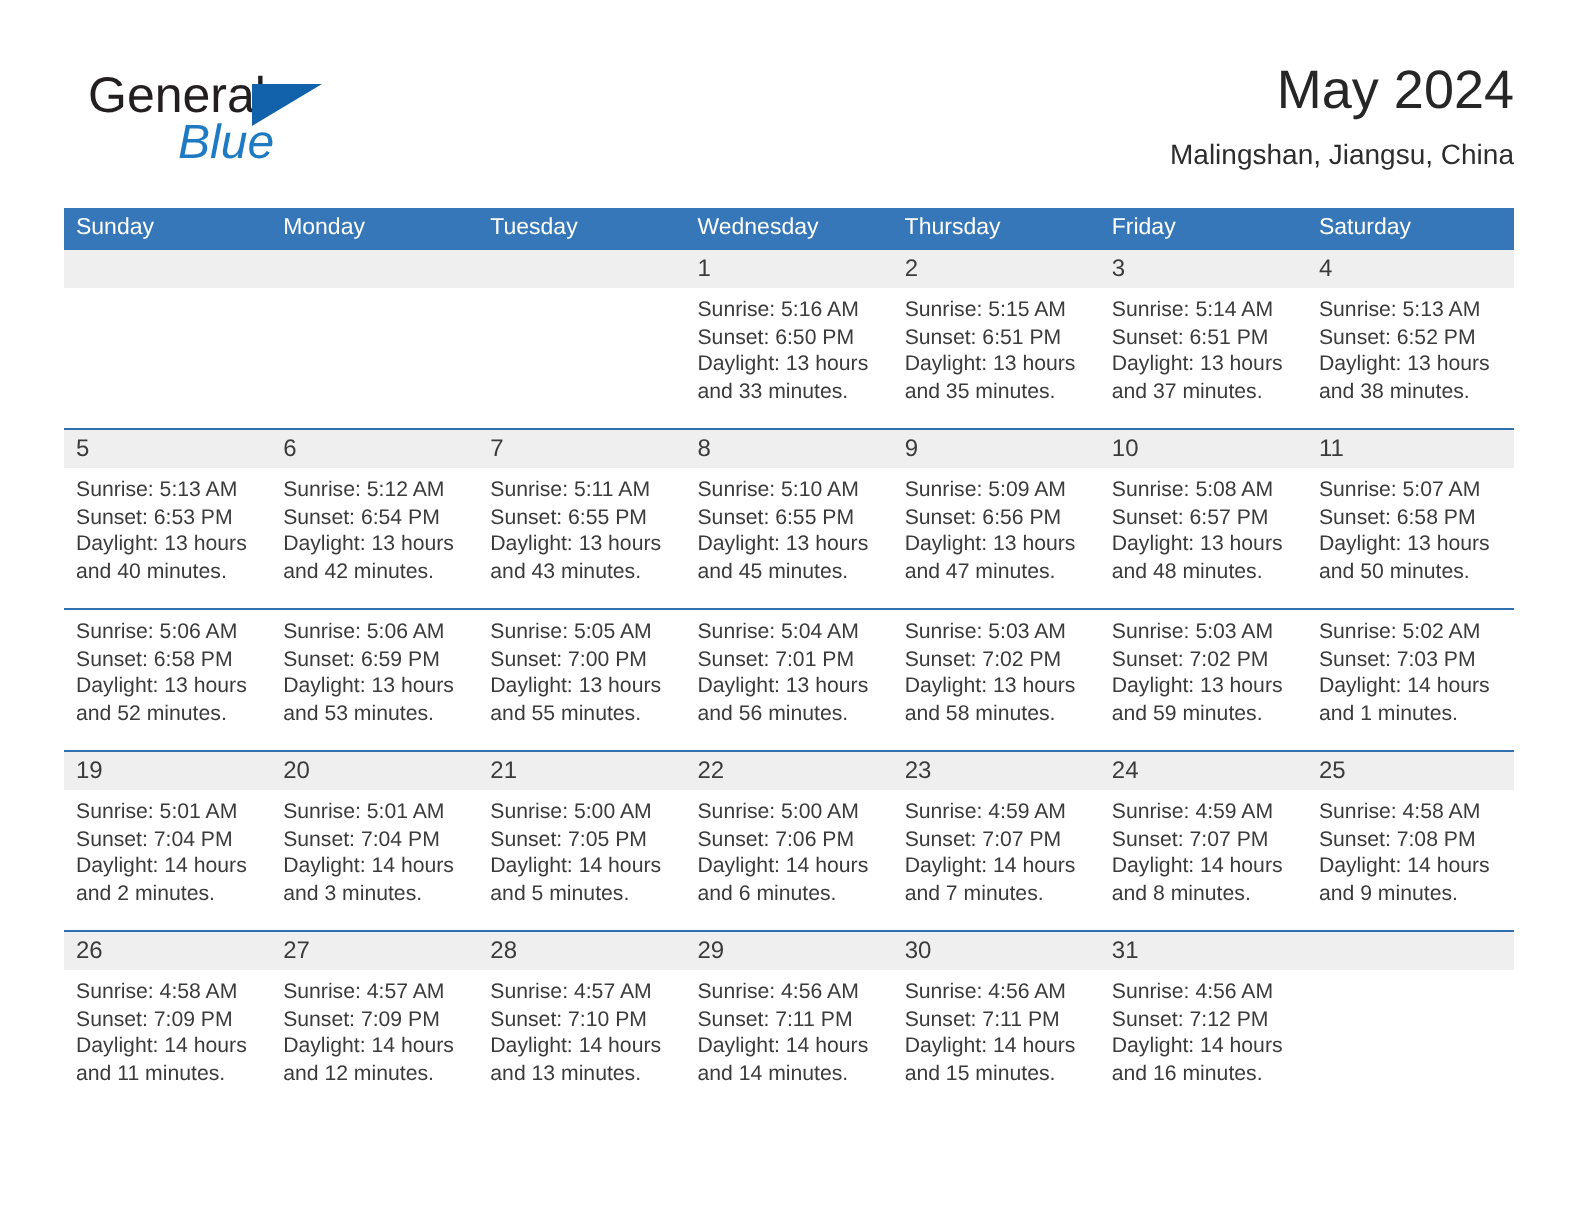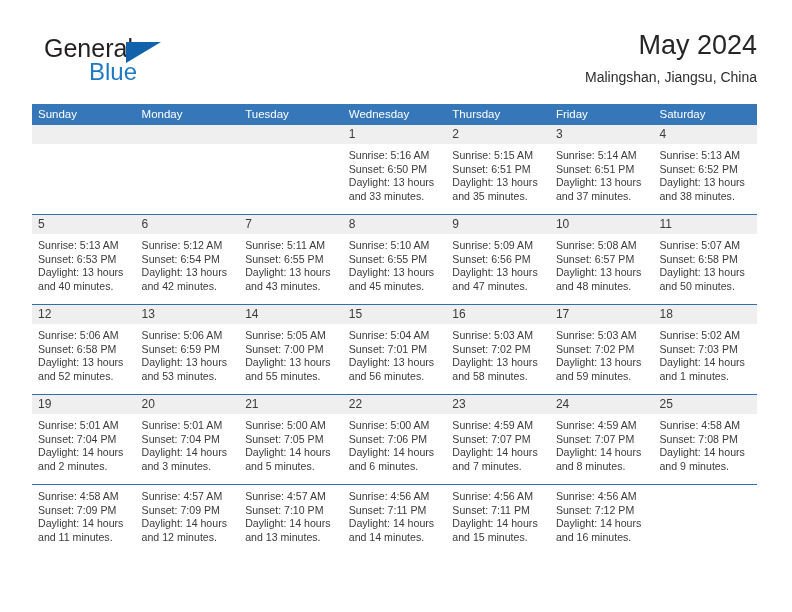"Blue" .logo-blue { font-style: none -> italic }
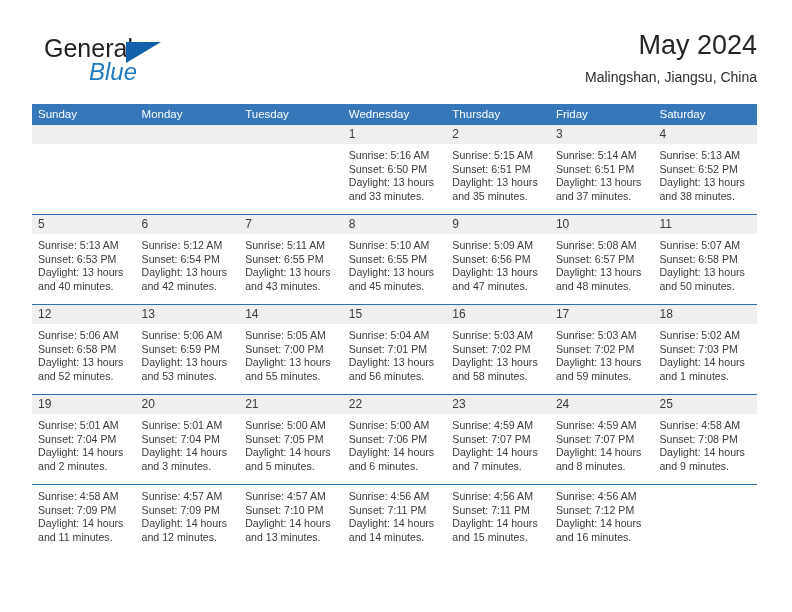"Sunday" .dow-row { justify-content: none -> center }
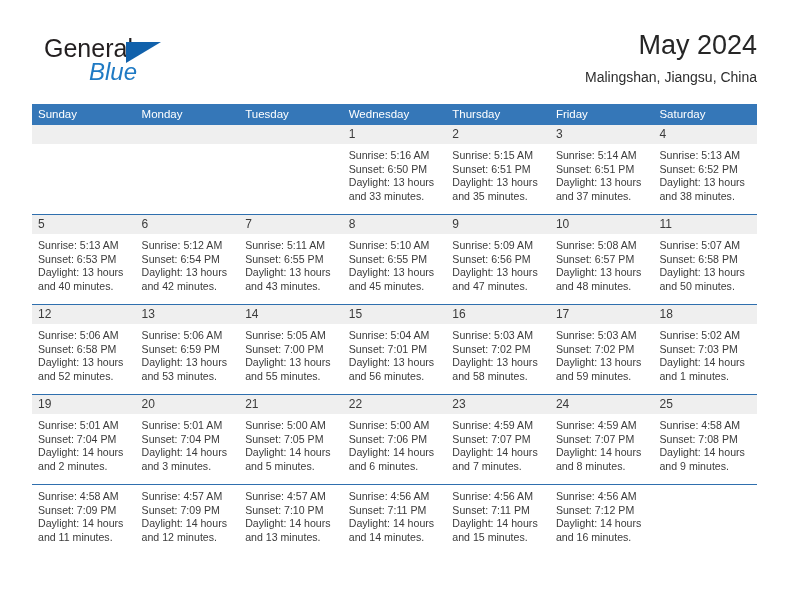"12" div.week-nums { html: <div> <div>12</div> <div>13</div> <div>14</div> <div>15</div> <div>16</div> <div>17</div> <div>18</div> </div> -> none }
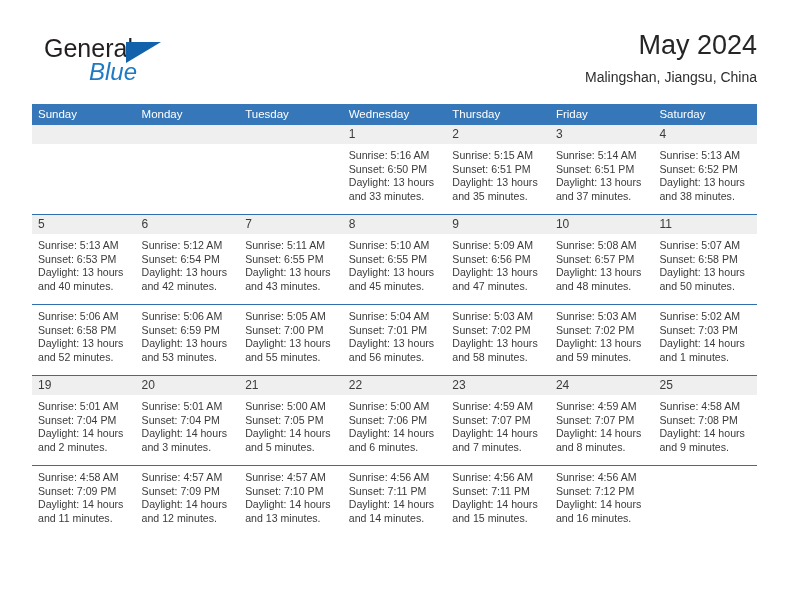"26" div.week-nums { html: none -> <div> <div>26</div> <div>27</div> <div>28</div> <div>29</div> <div>30</div> <div>31</div> <div></div> </div> }
